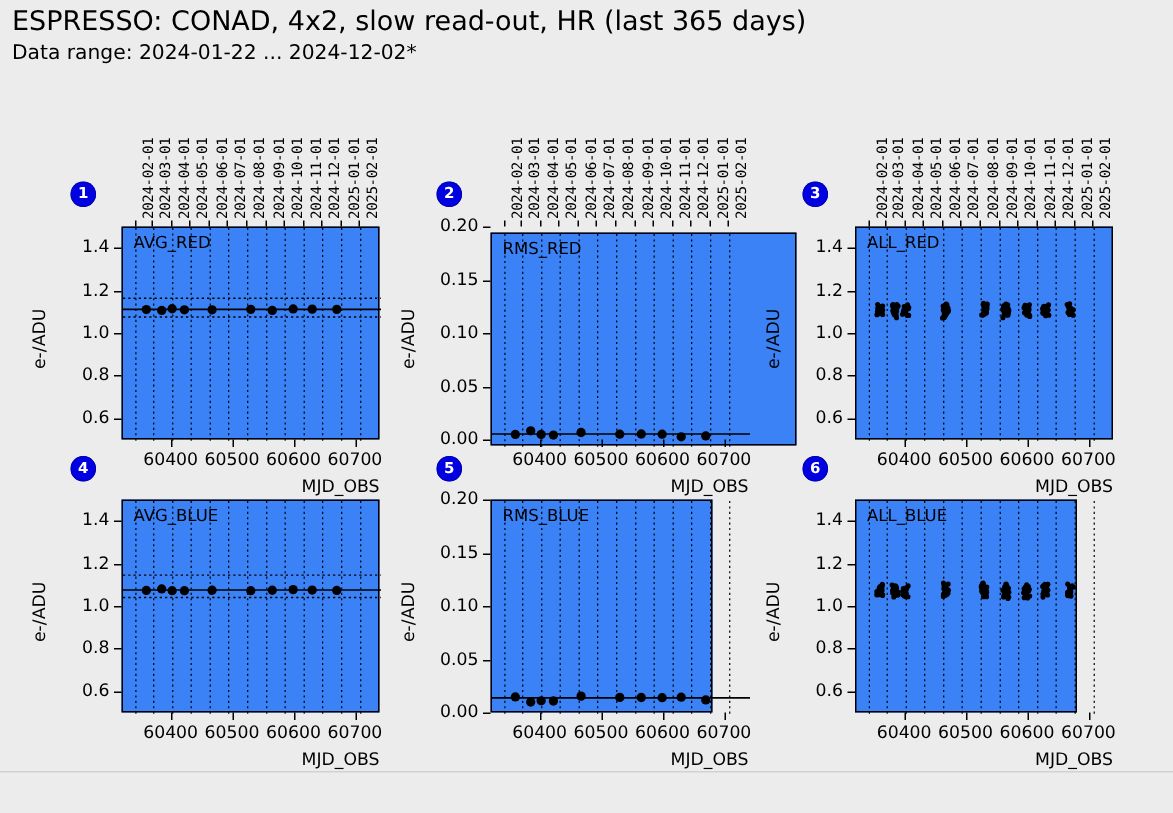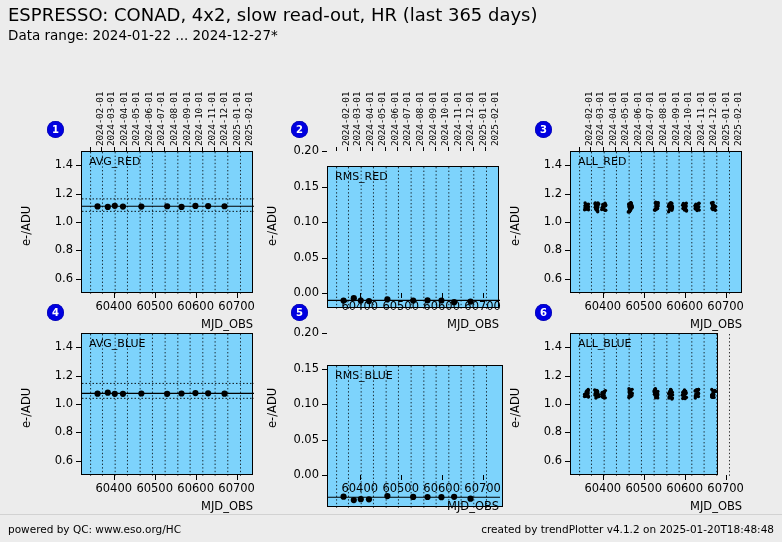"Data range: 2024-01-22 ... 2024-12-27*" div.hdr-sub { text: 2024-12-27 -> 2024-12-02 }
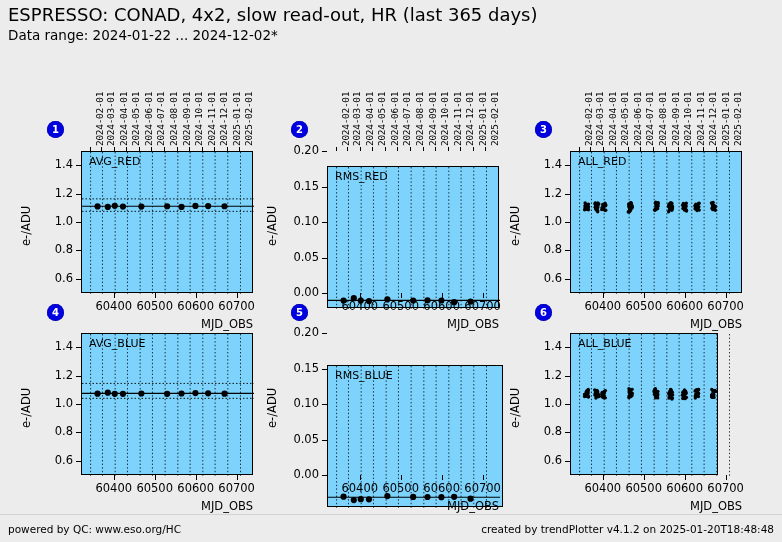"AVG_RED" .frame { background: #7dd3fc -> #3b82f6 }
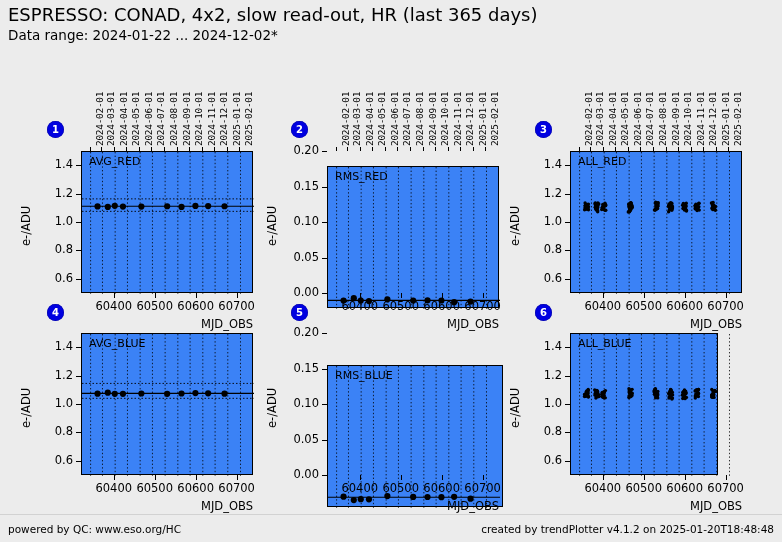"RMS_RED" div.frame { top: 166px -> 155px; width: 172px -> 204px }
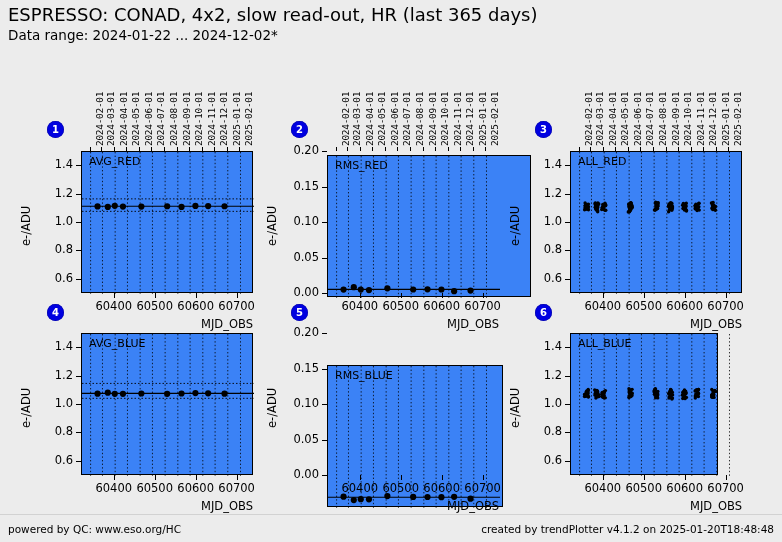"RMS_BLUE" div.frame { margin-top: 32px -> none; width: 176px -> 148px }
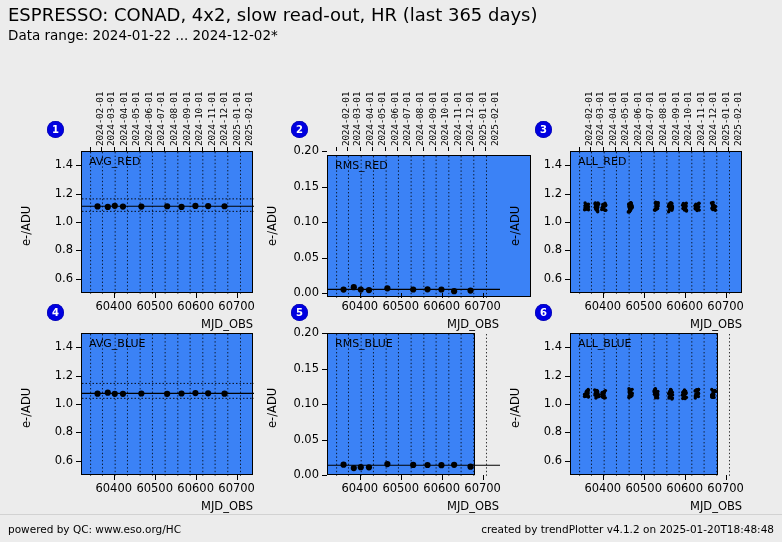"powered by QC: www.eso.org/HC" div.foot-left { html: <div>powered by QC: www.eso.org/HC</div> -> none }
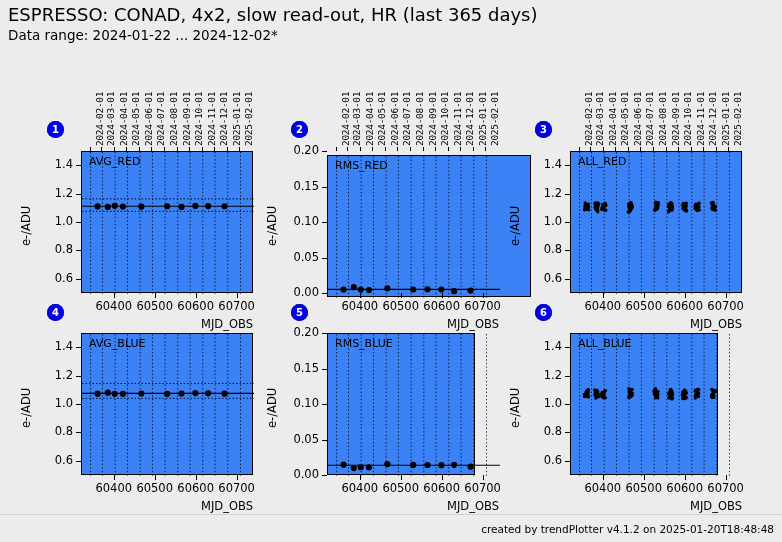"created by trendPlotter v4.1.2 on" div.foot-right { html: <div>created by trendPlotter v4.1.2 on 2025-01-20T18:48:48</div> -> none }
